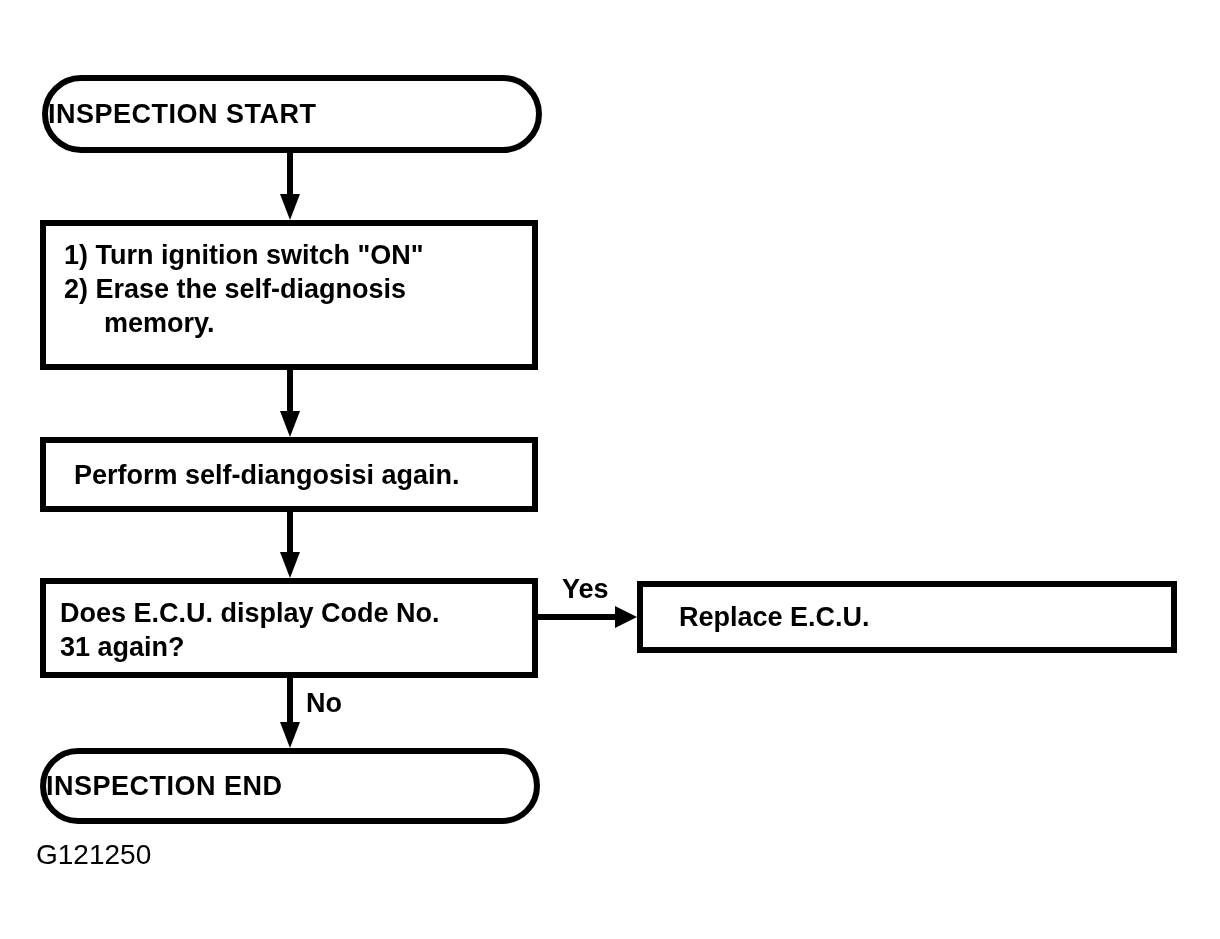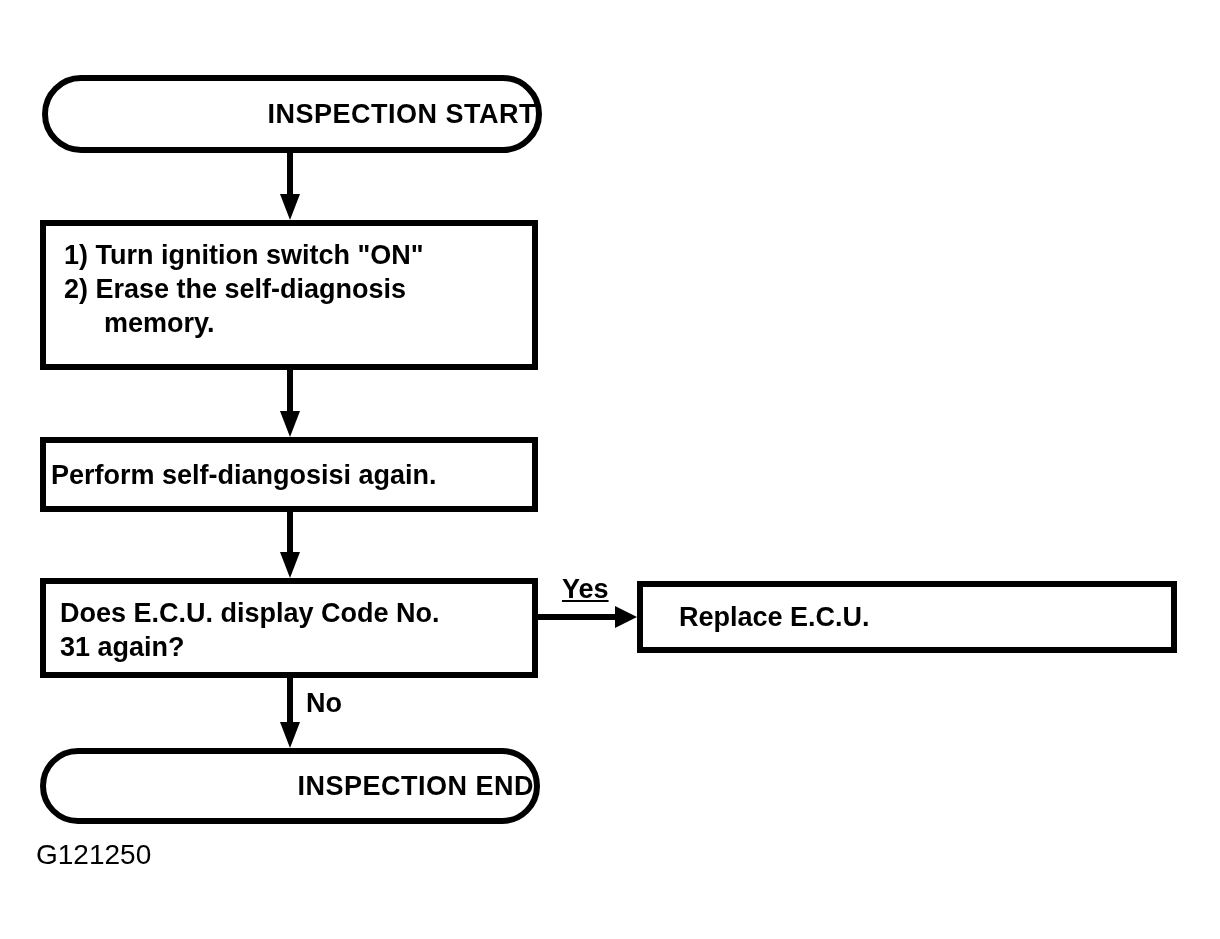"INSPECTION START" .terminal { justify-content: flex-end -> flex-start }
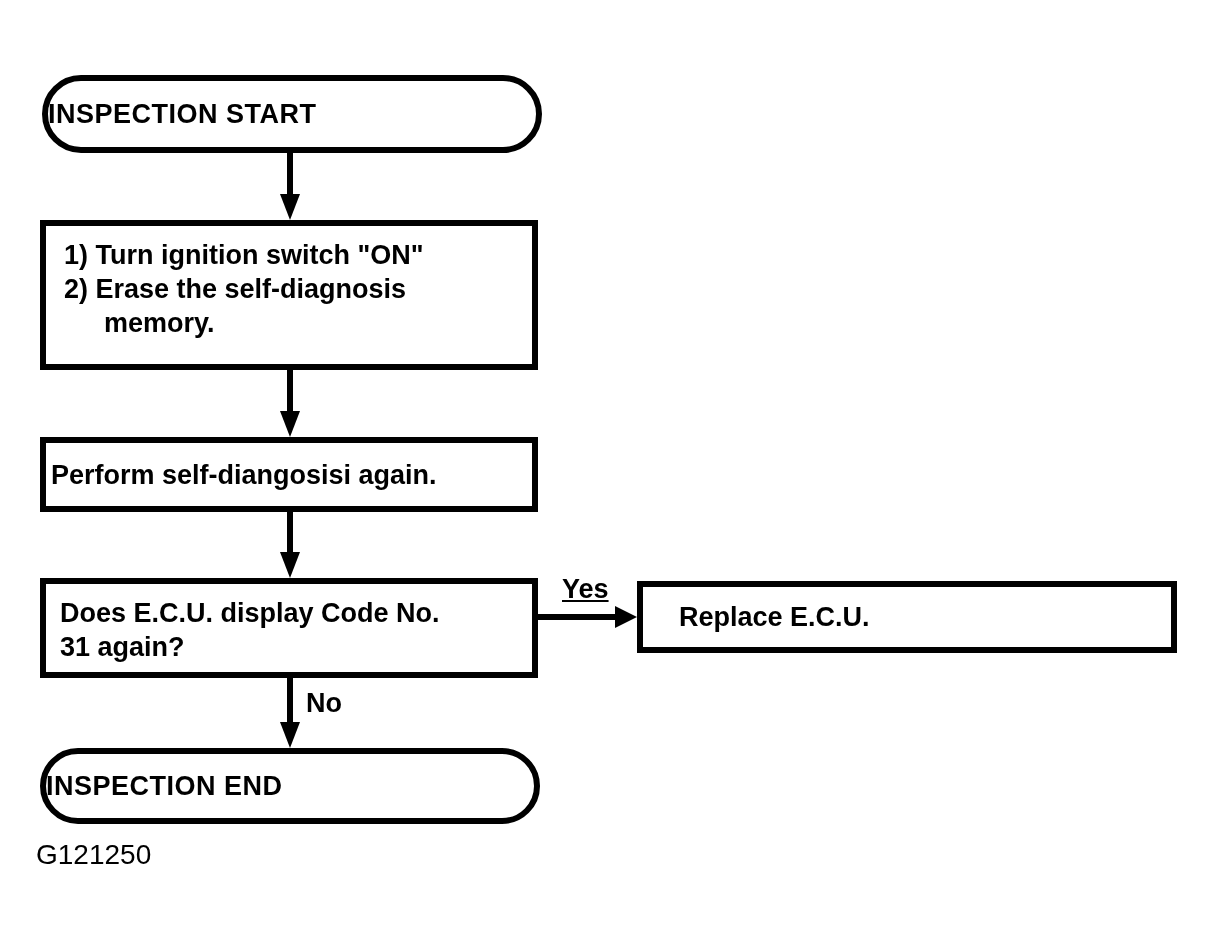"Perform self-diangosisi again." div.node { padding-left: 5px -> 28px }
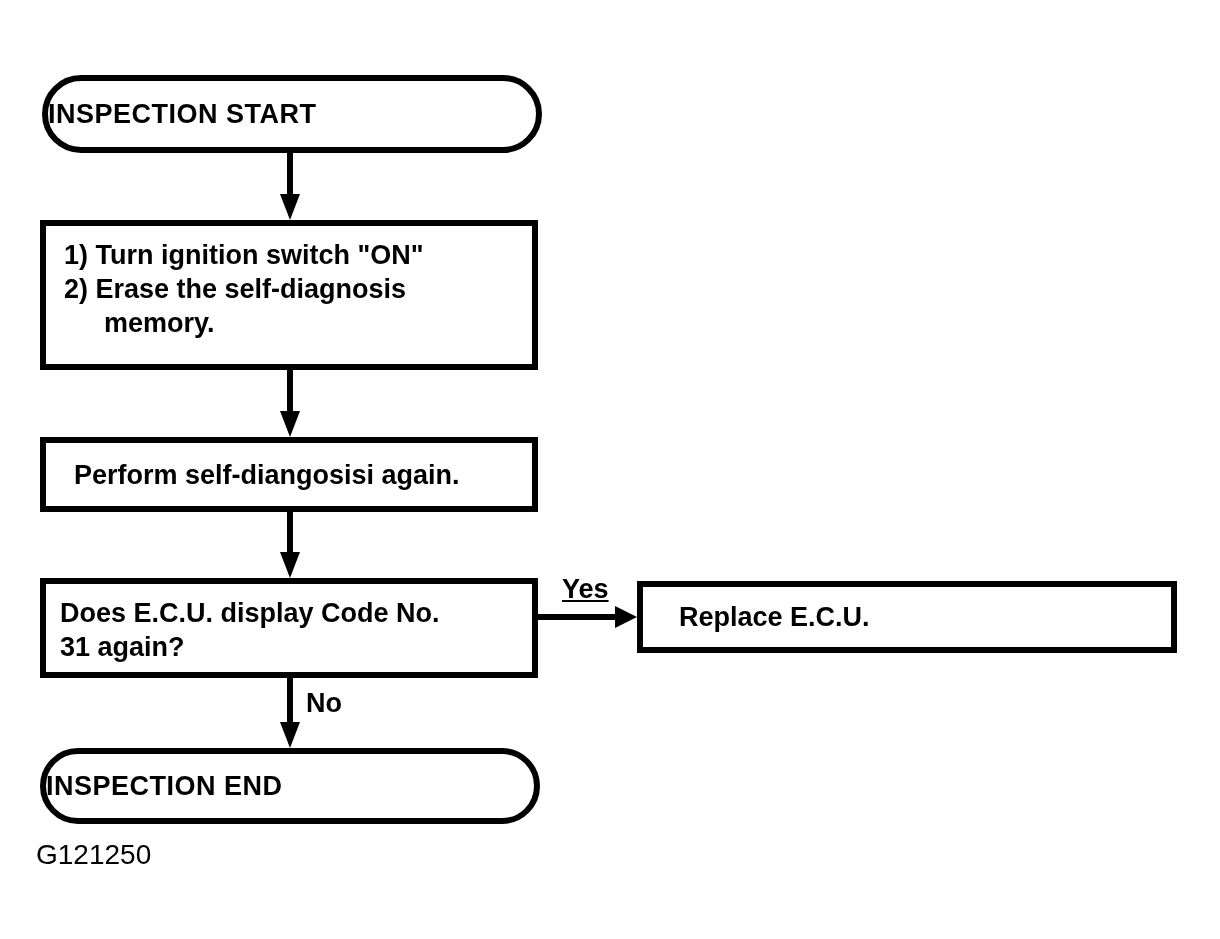"Yes" div.edge-label { text-decoration: underline -> none }
